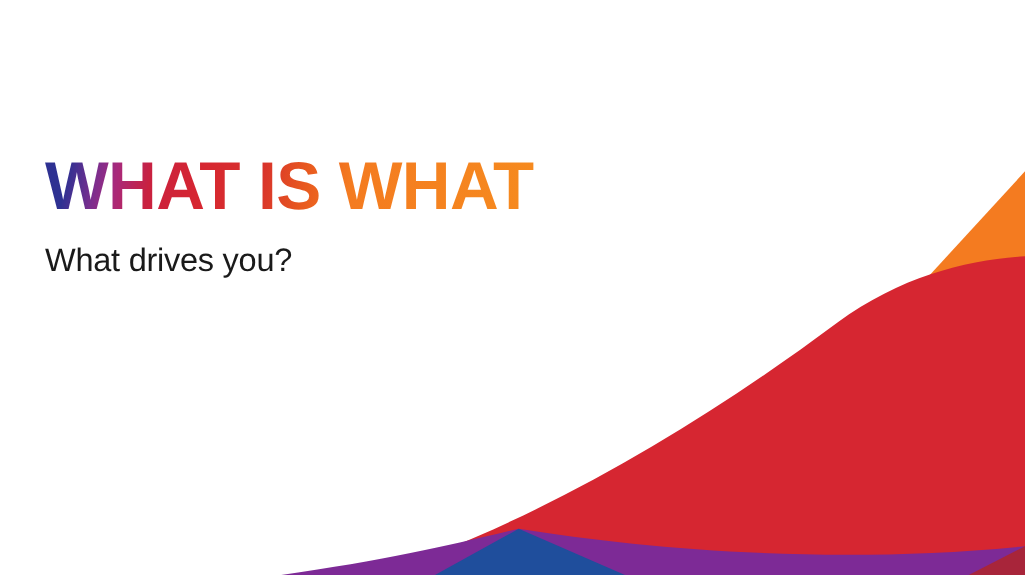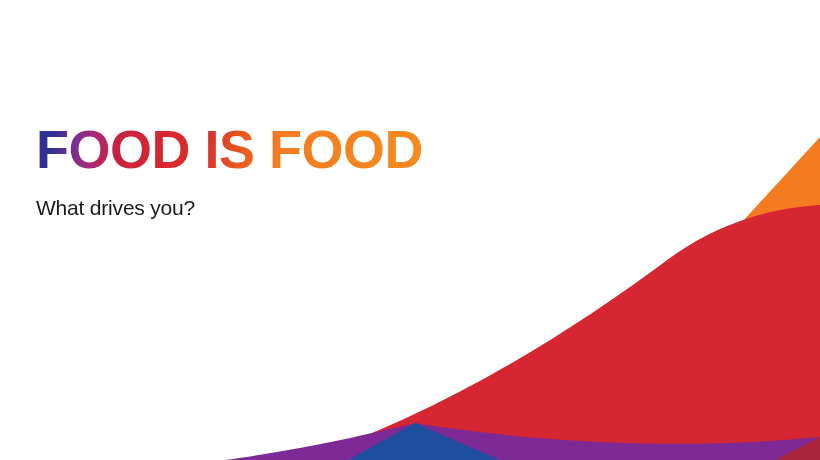"FOOD IS FOOD" div.headline-line { text: FOOD IS FOOD -> WHAT IS WHAT }
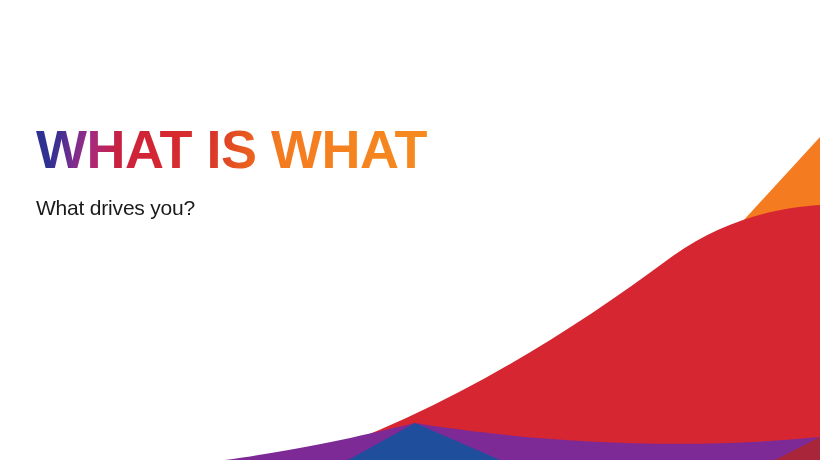"What drives you?" #subtitle { font-size: 21px -> 26px }
